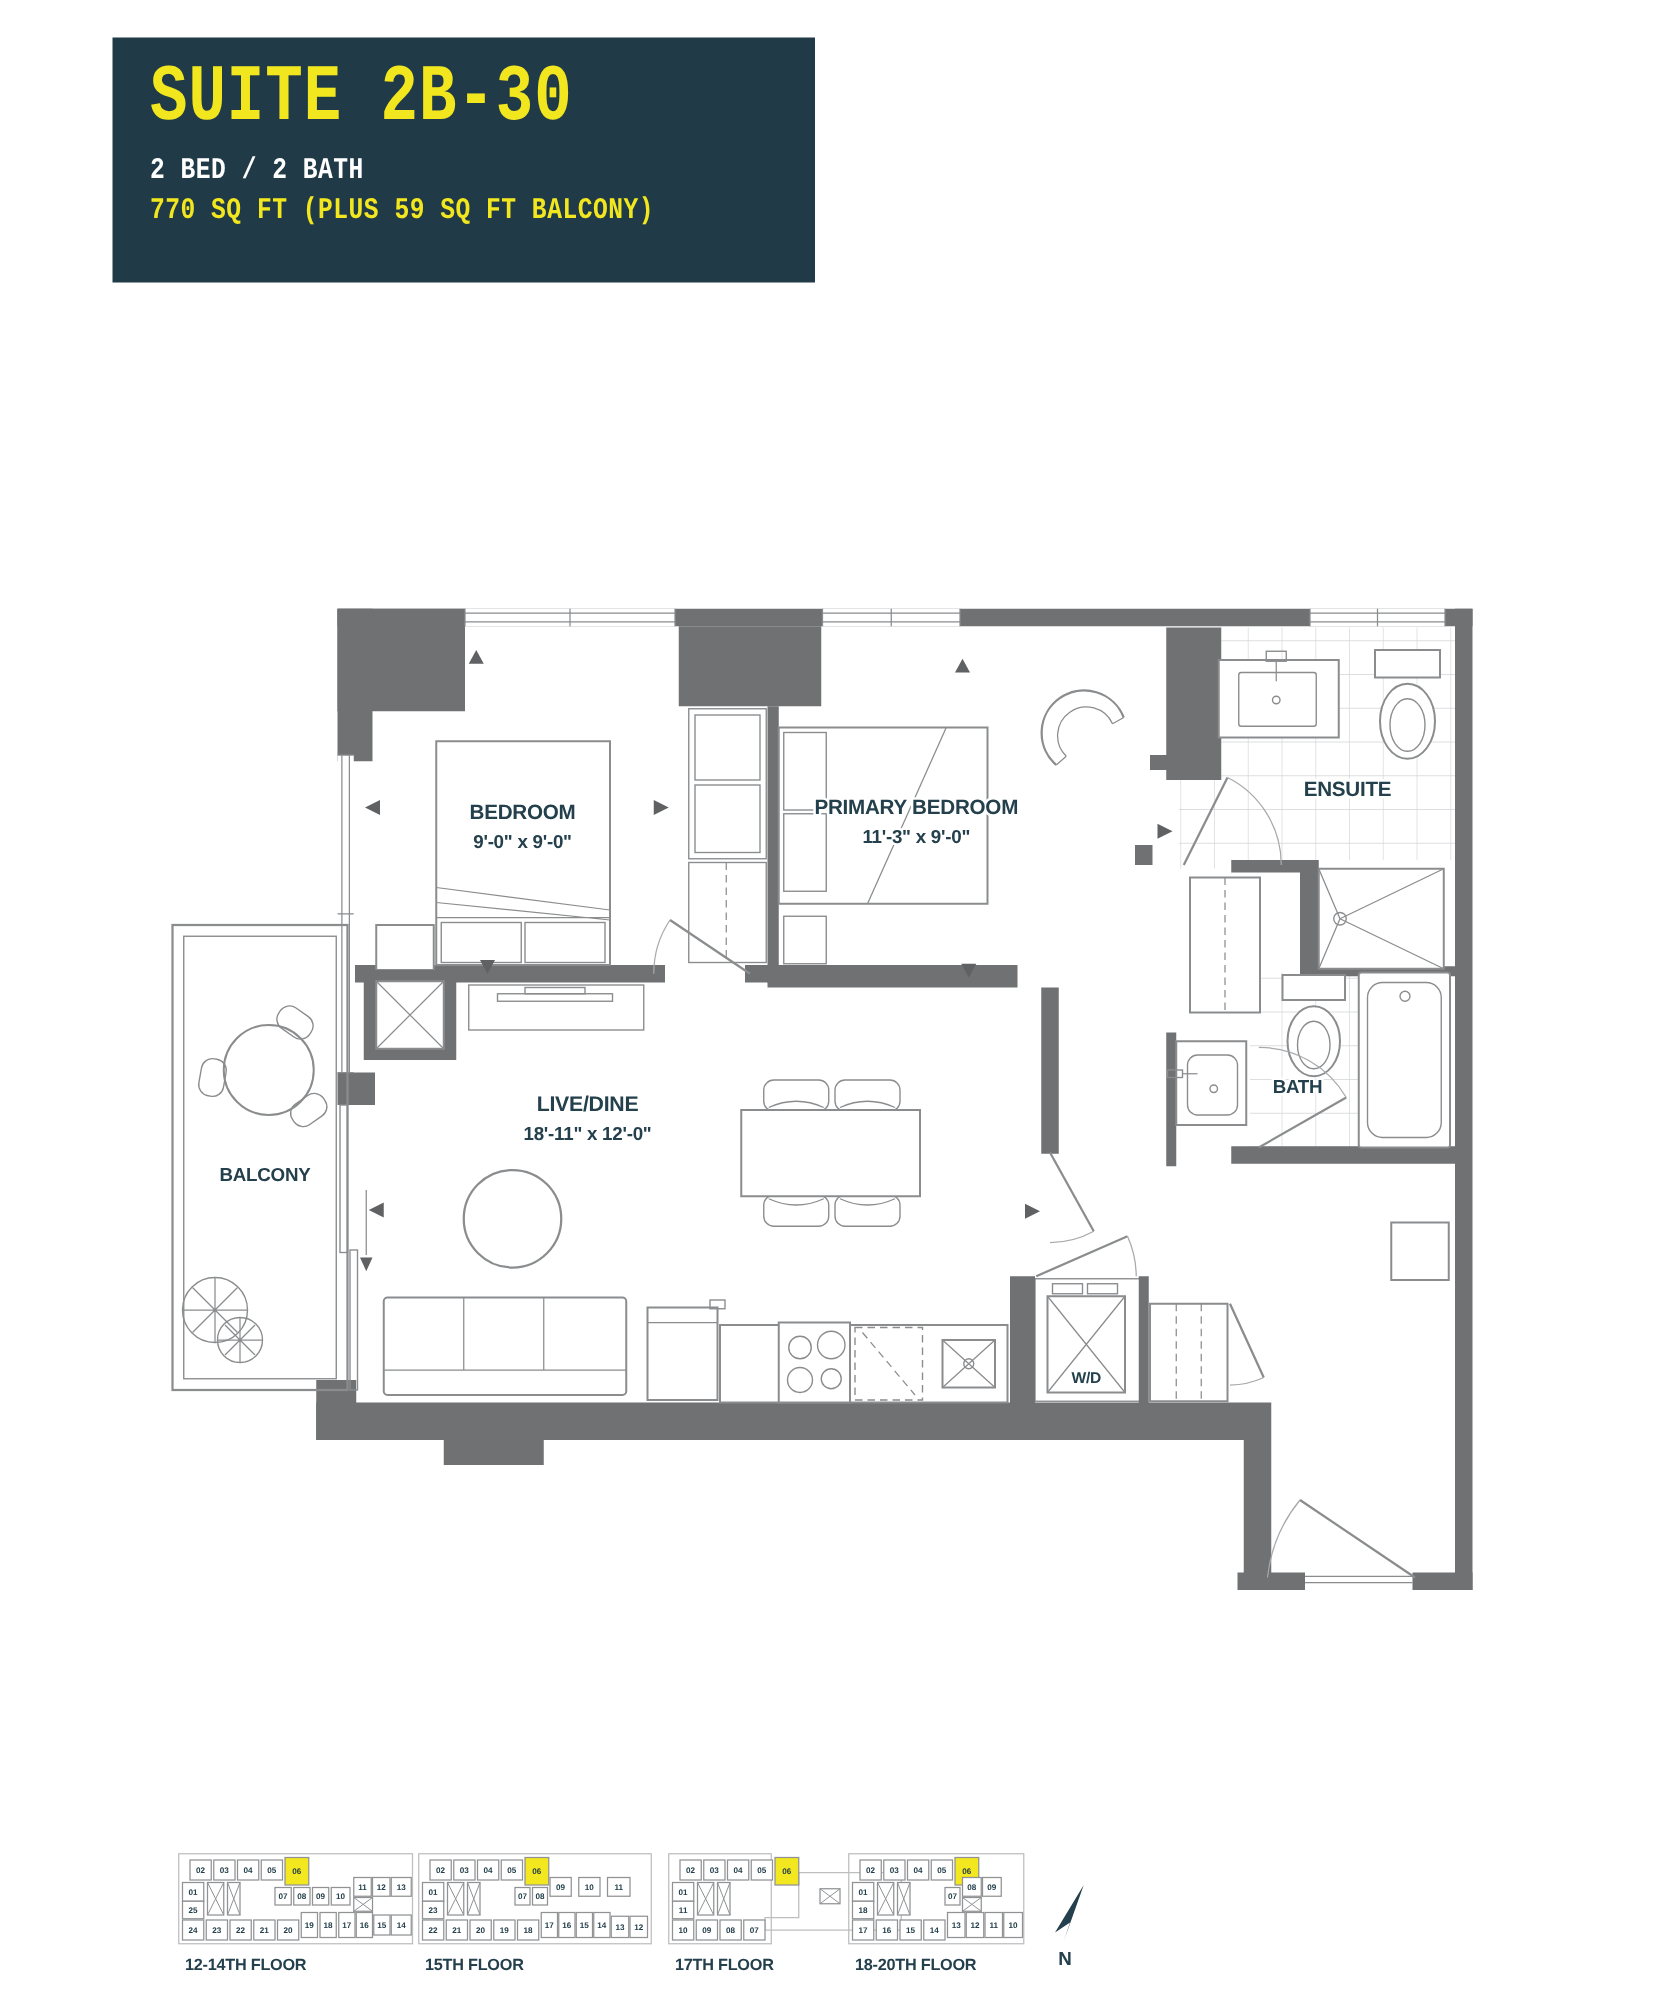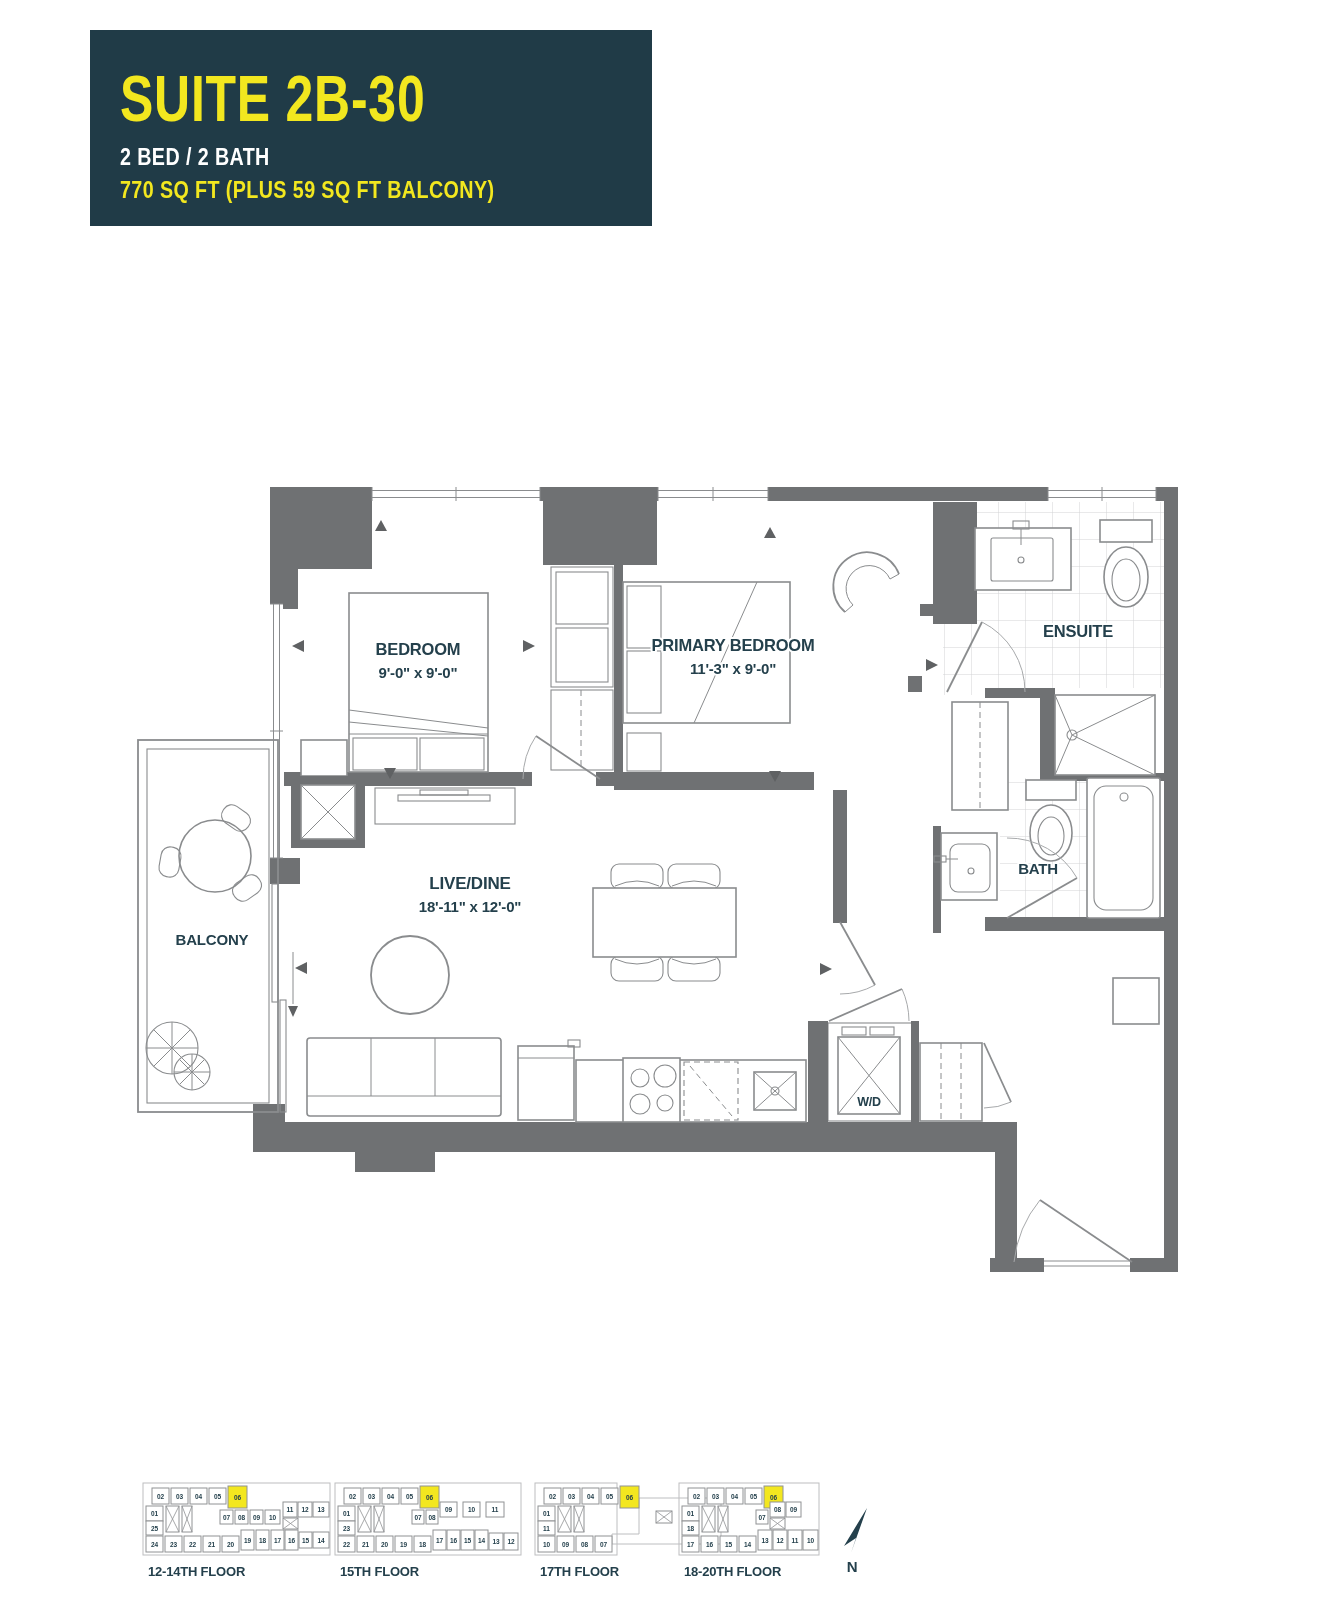"SUITE 2B-30" .header { font-family: none -> Liberation Mono, monospace; padding: 36px 0 0 30px -> 16px 0 0 30px }
